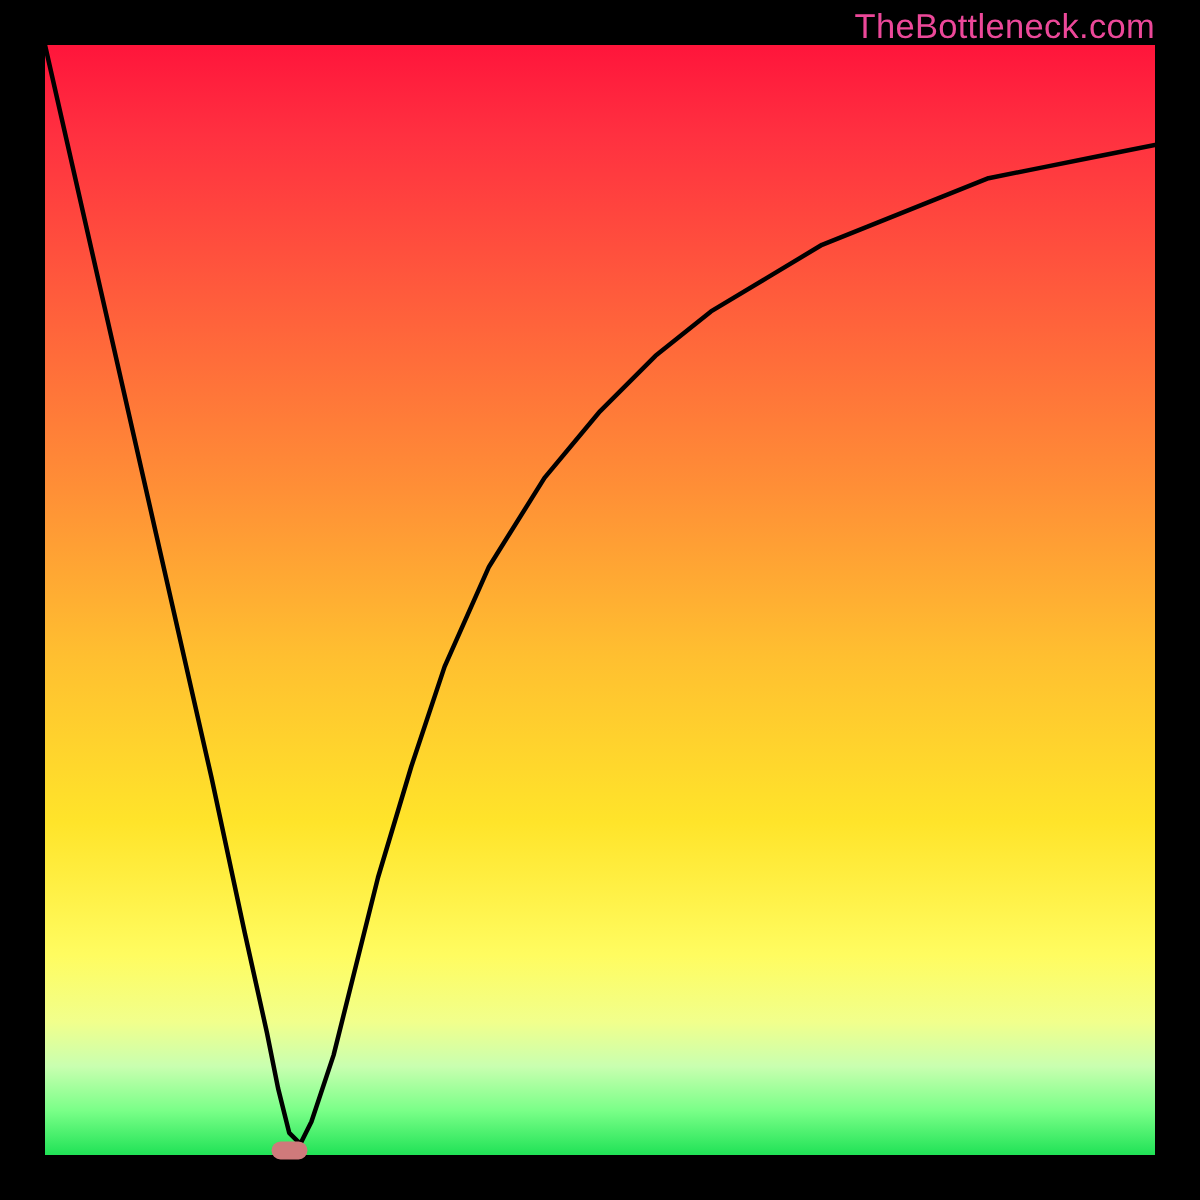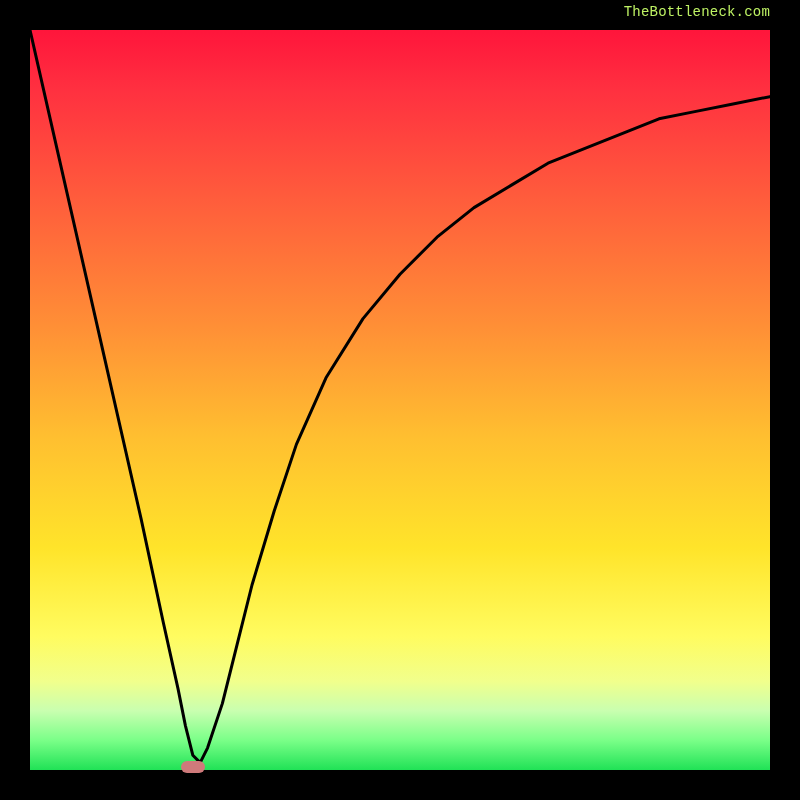"TheBottleneck.com" .watermark { color: #bef264 -> #ec4899; font-family: Liberation Mono, monospace -> none; font-size: 14px -> 23px }
